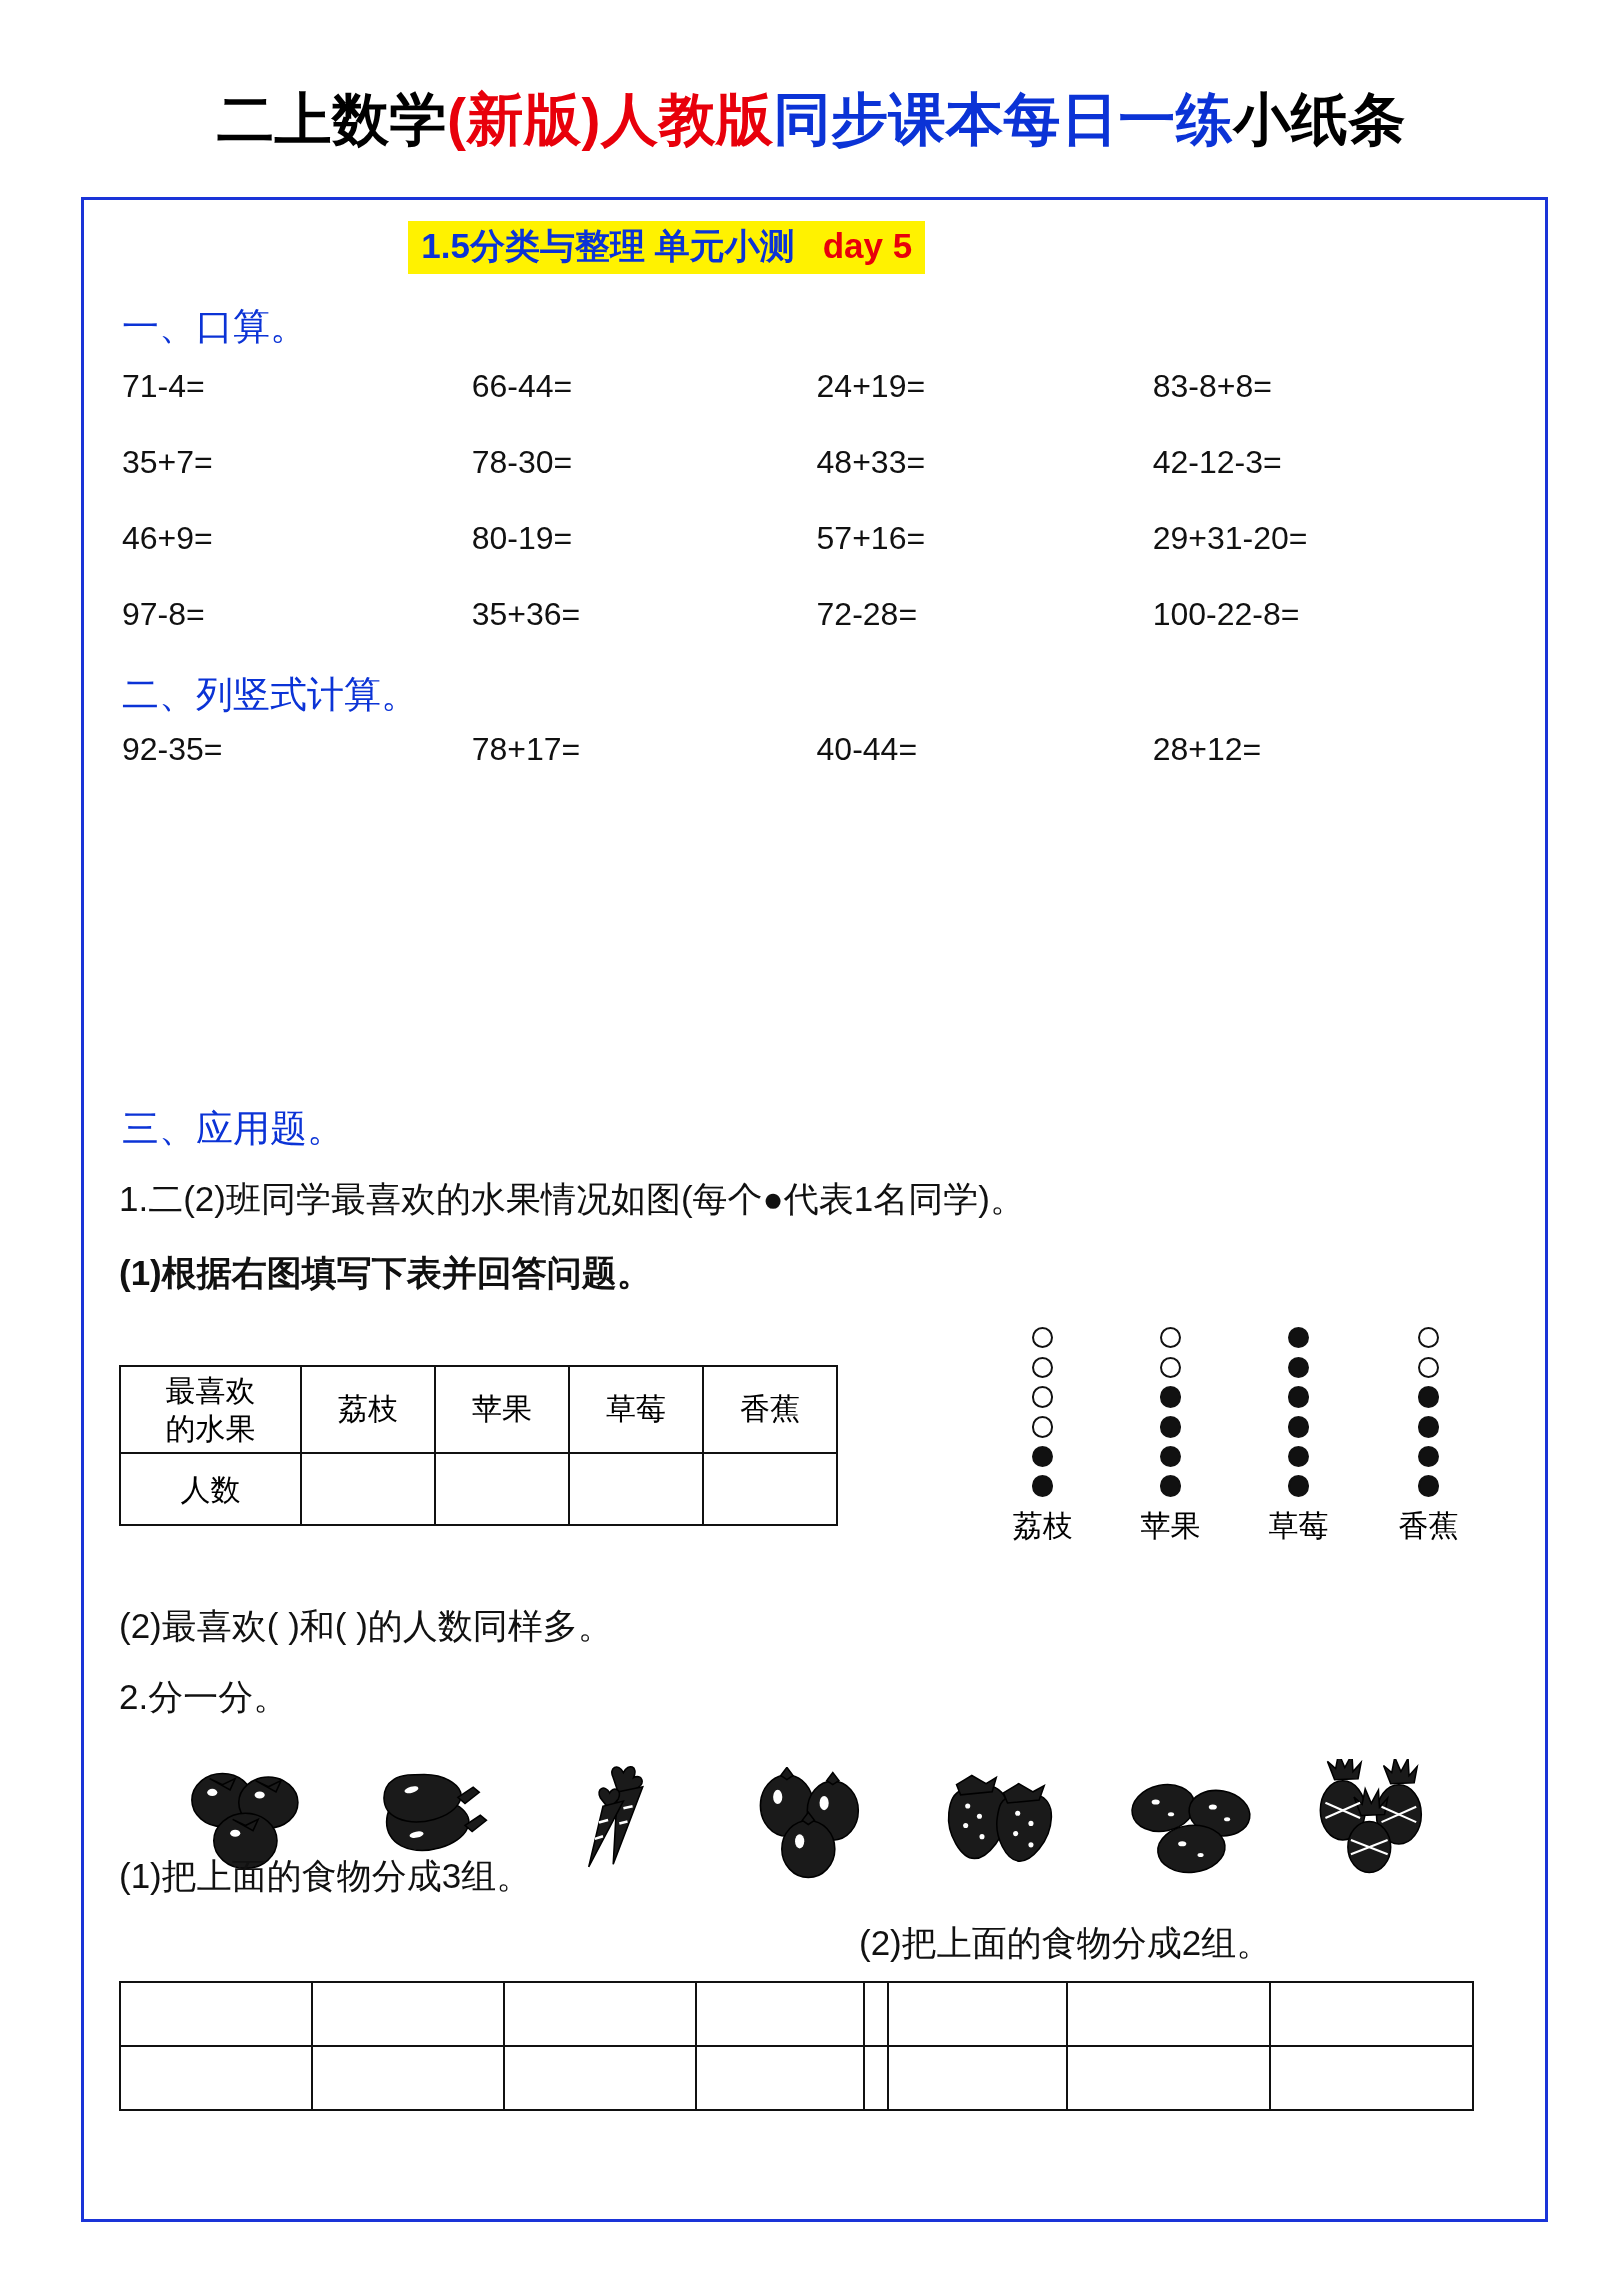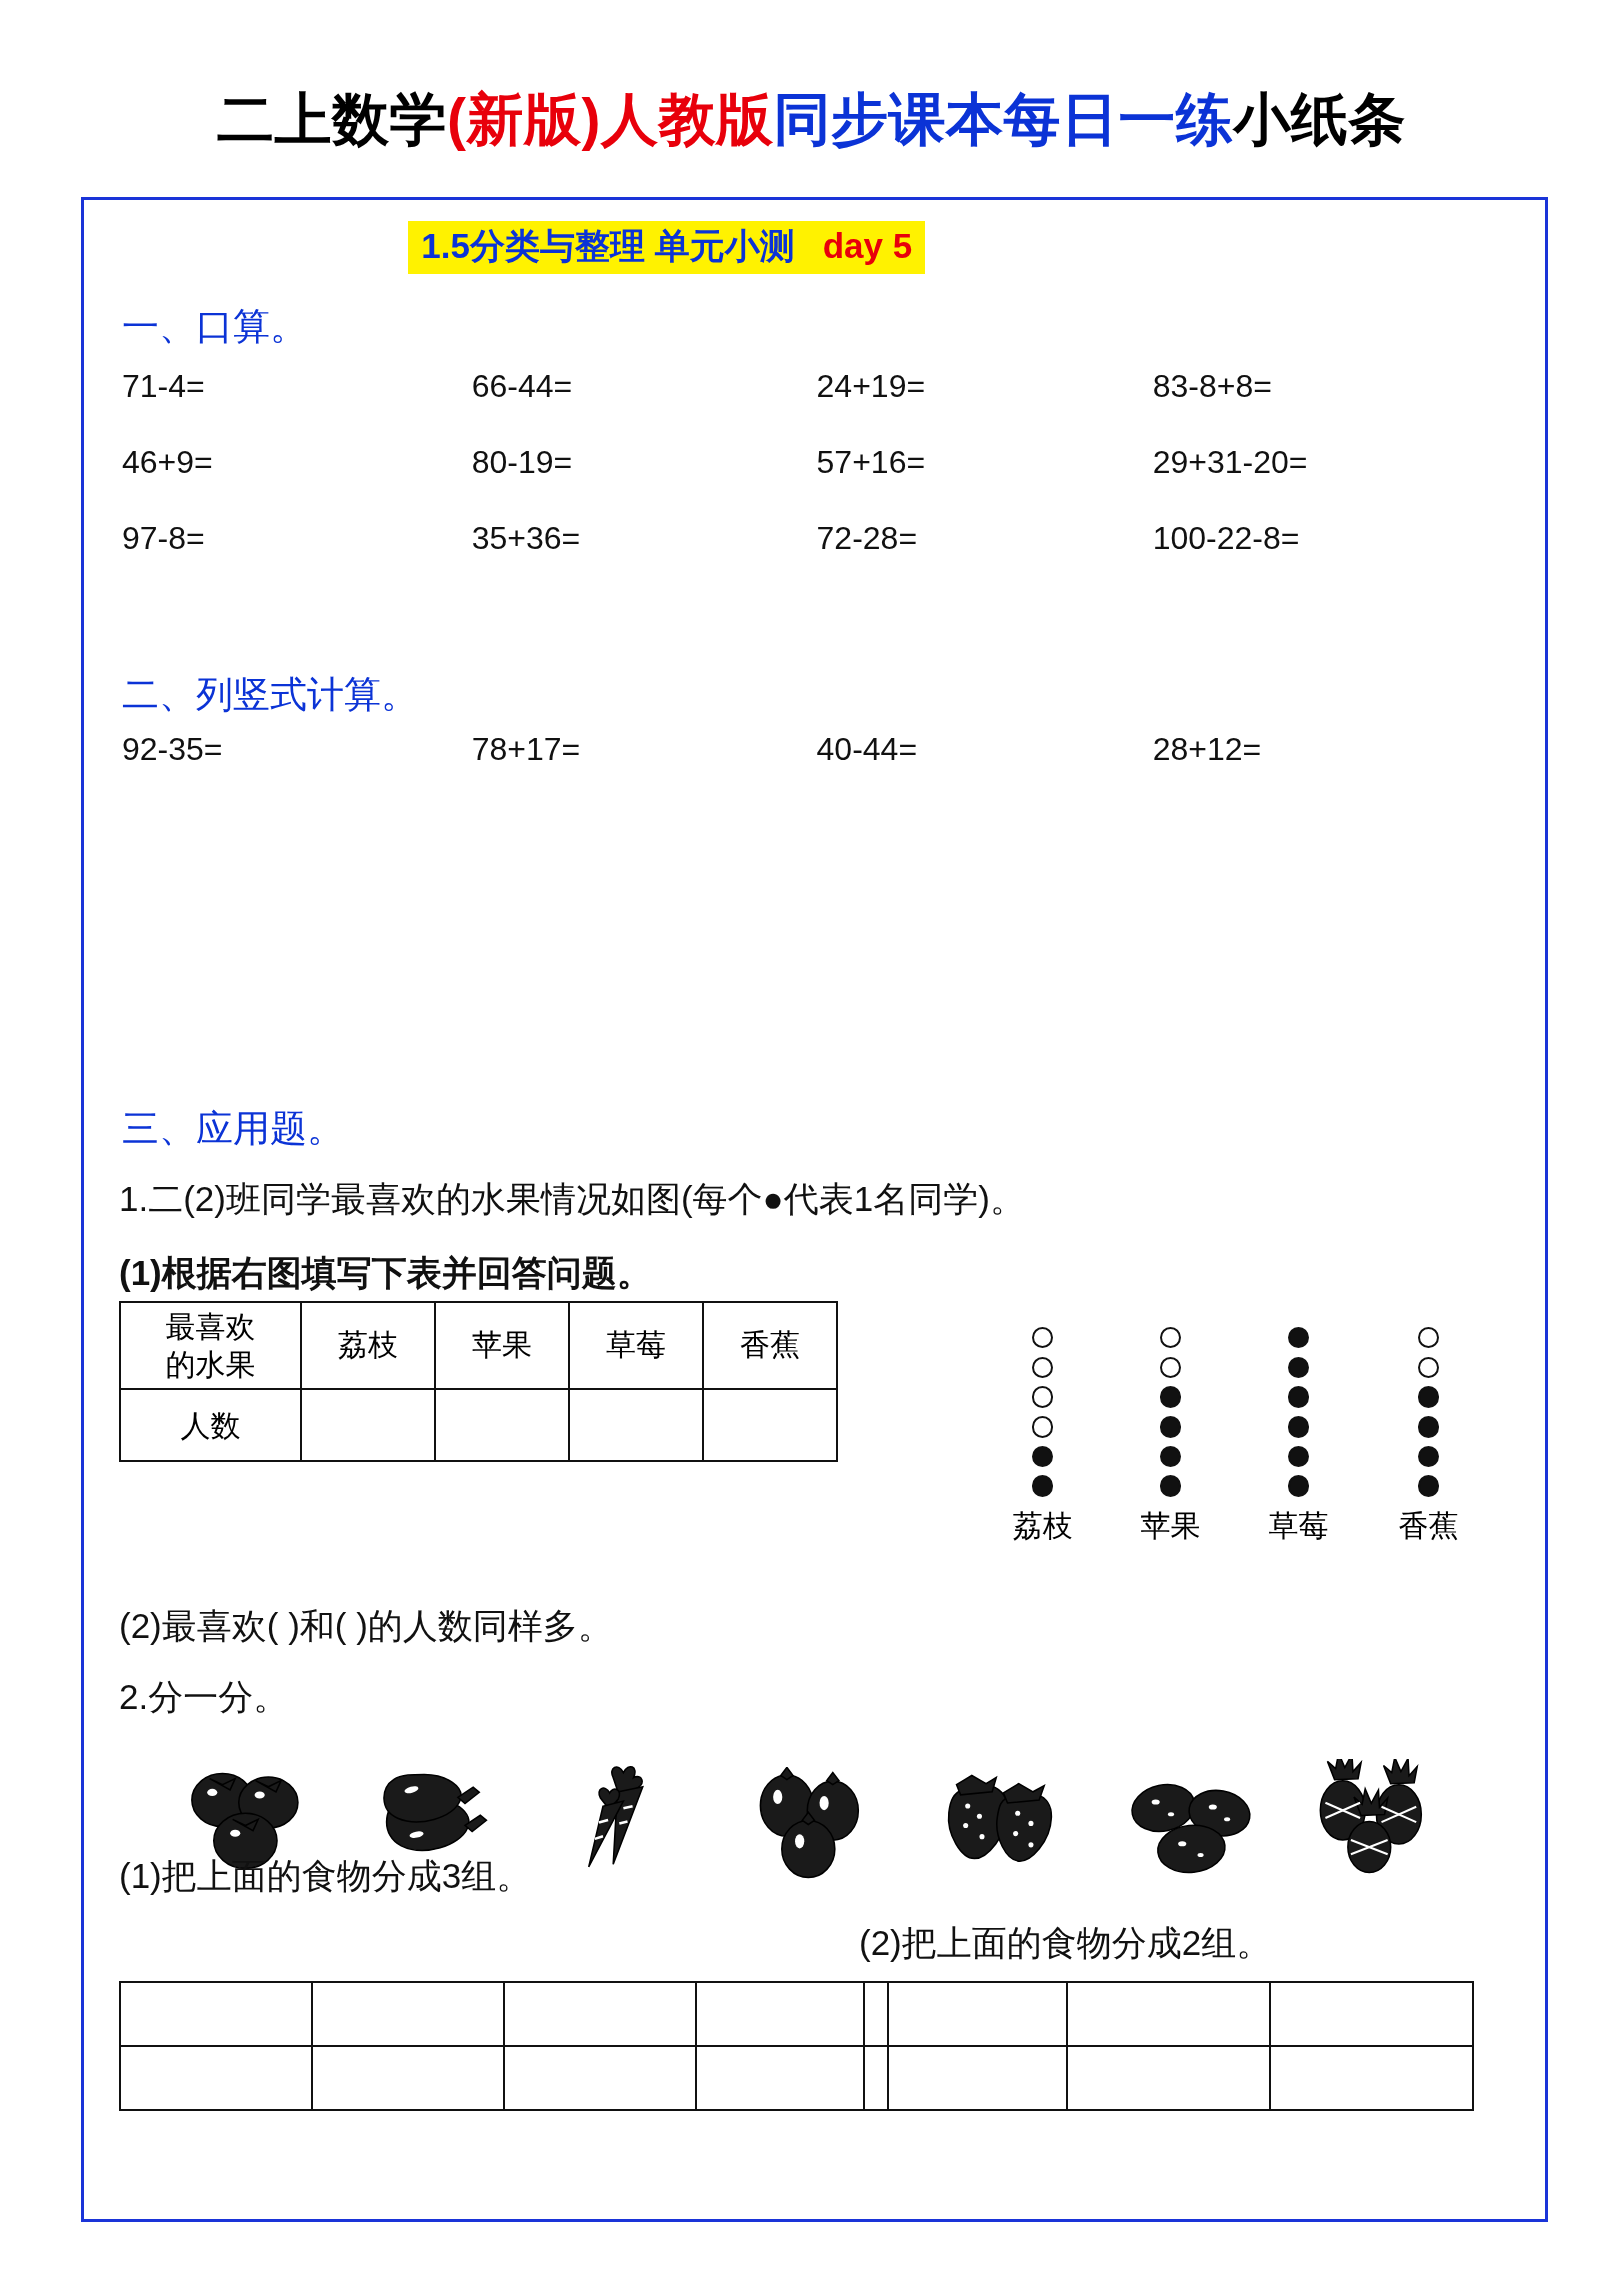"35+7=" div.calc-row { html: none -> <div> <div>35+7=</div> <div>78-30=</div> <div>48+33=</div> <div>42-12-3=</div> </div> }
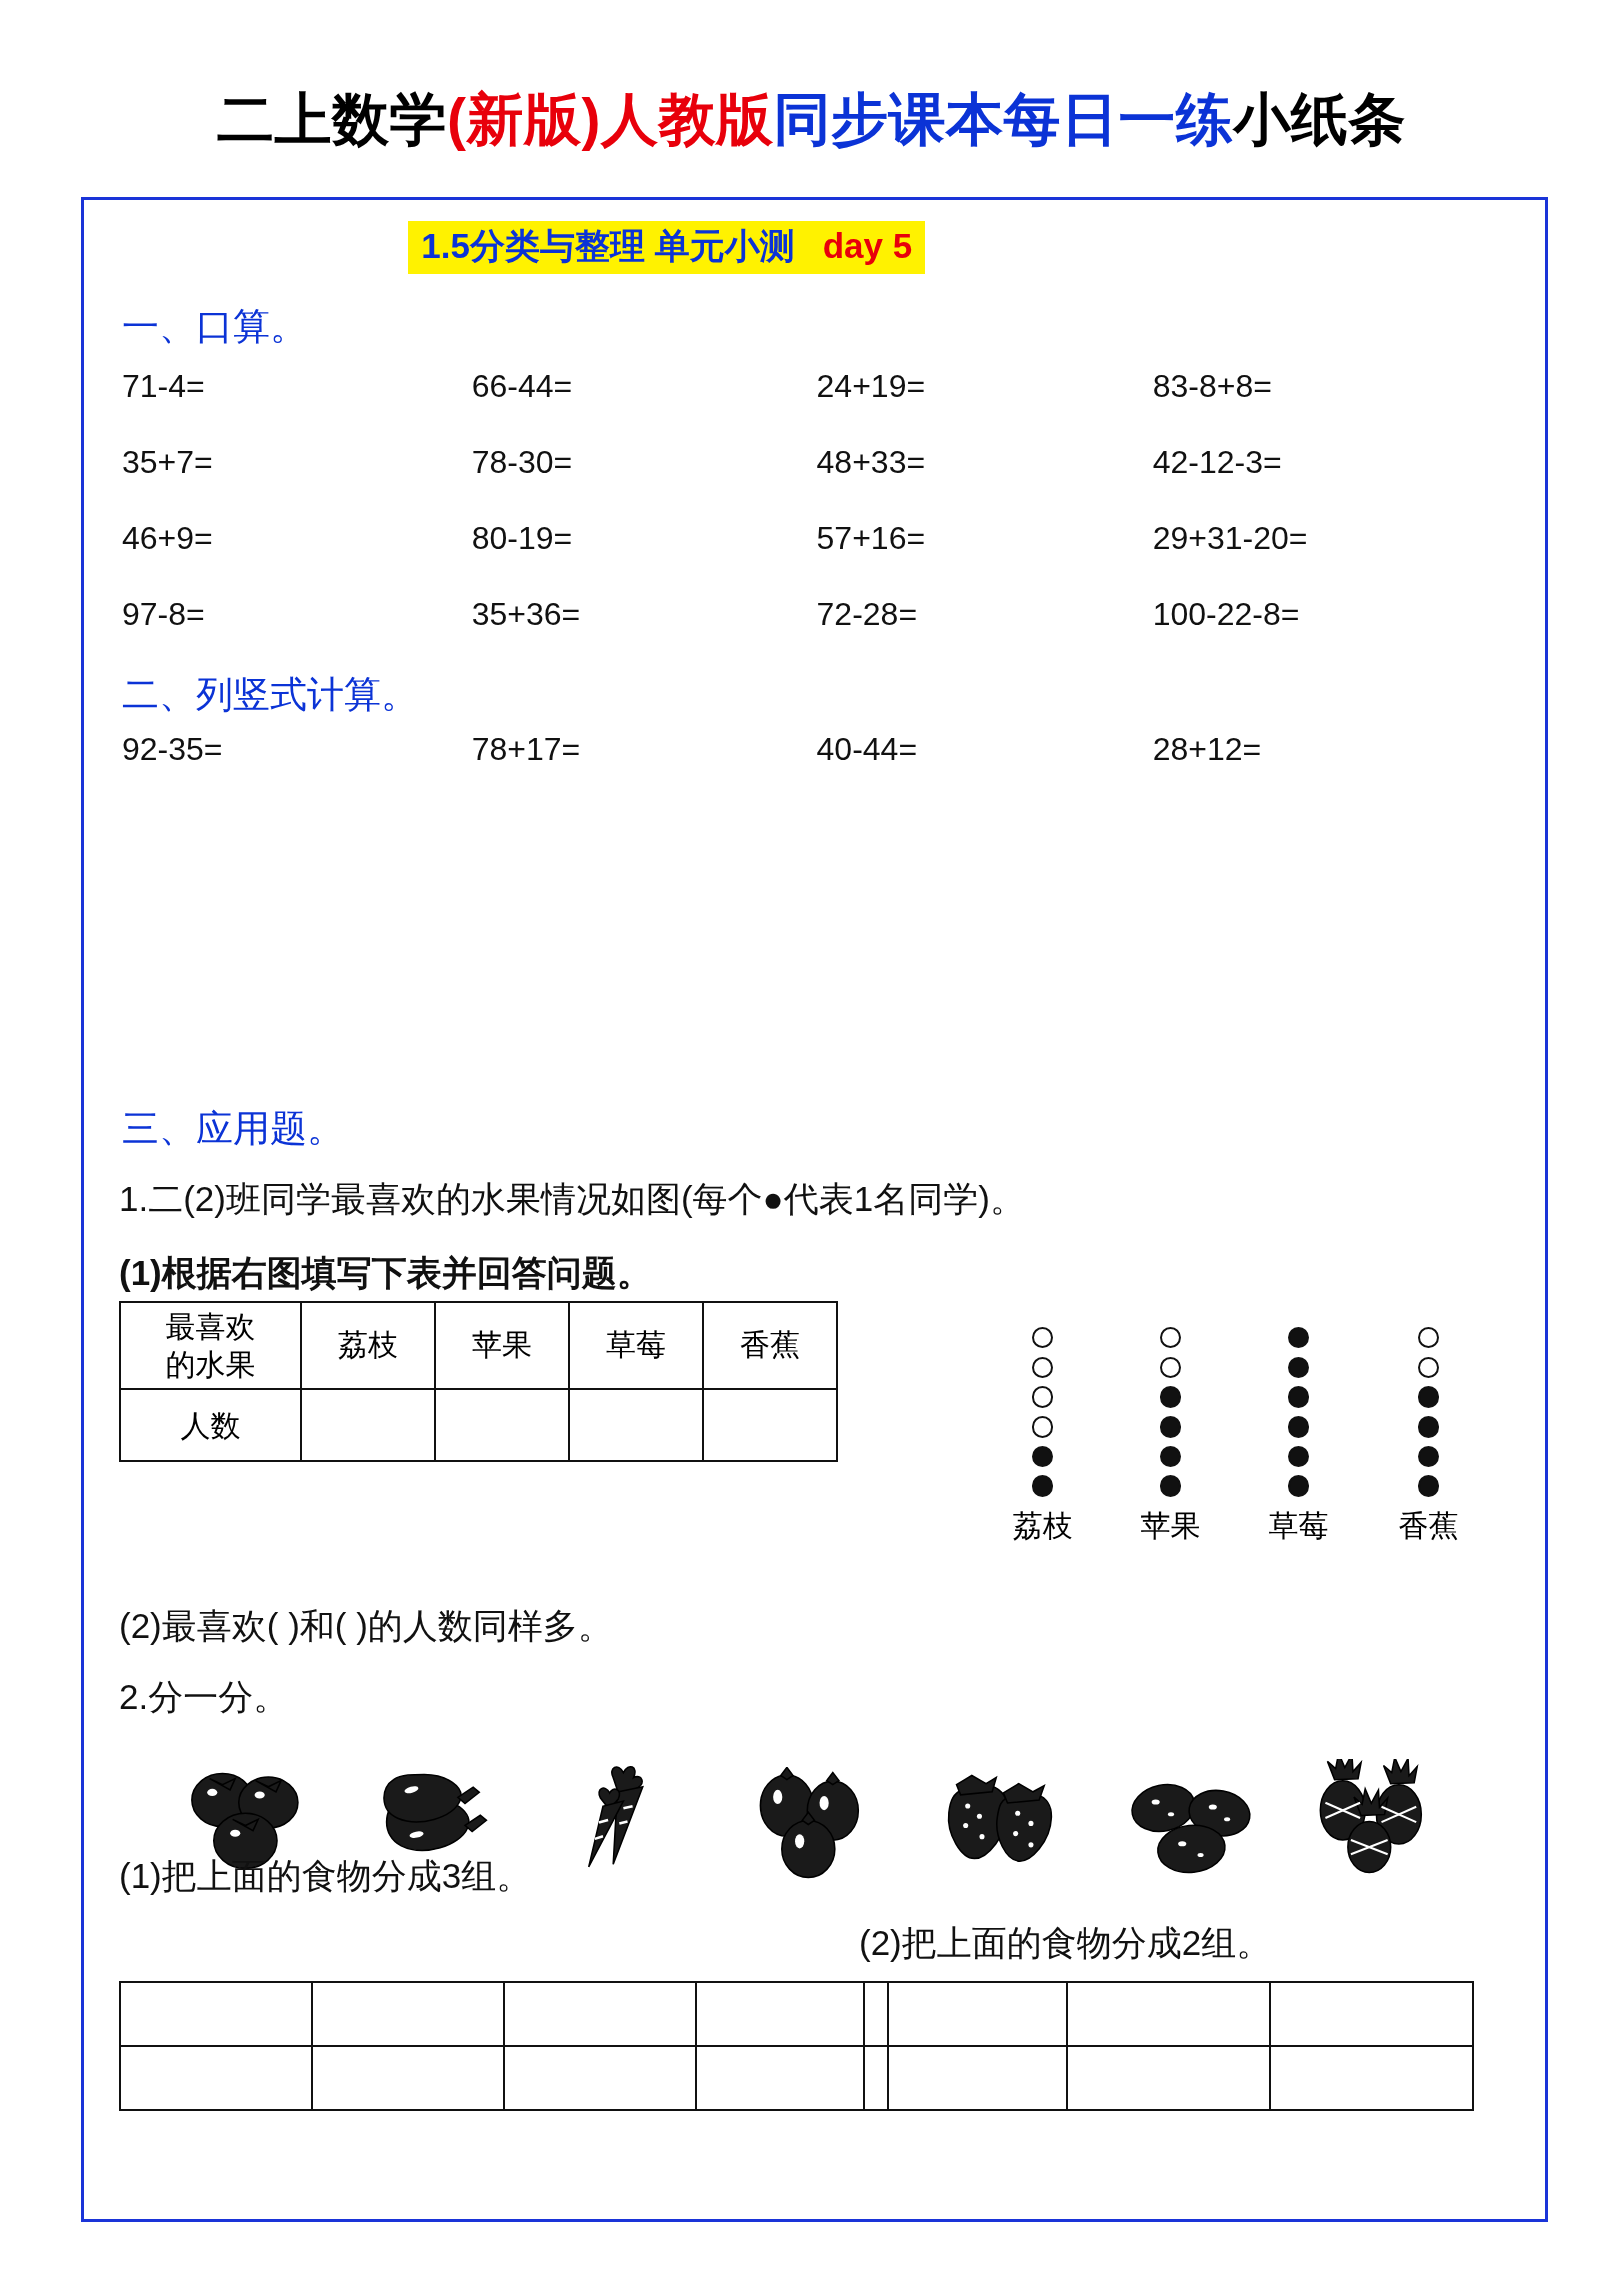"最喜欢" .fruit-table { top: 1301px -> 1365px }
